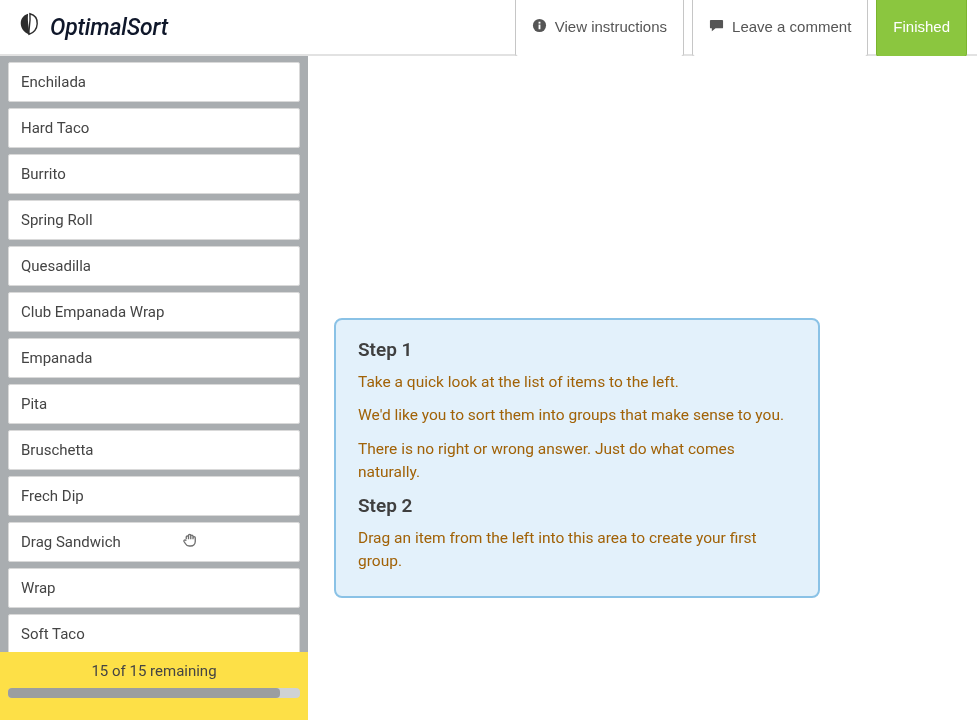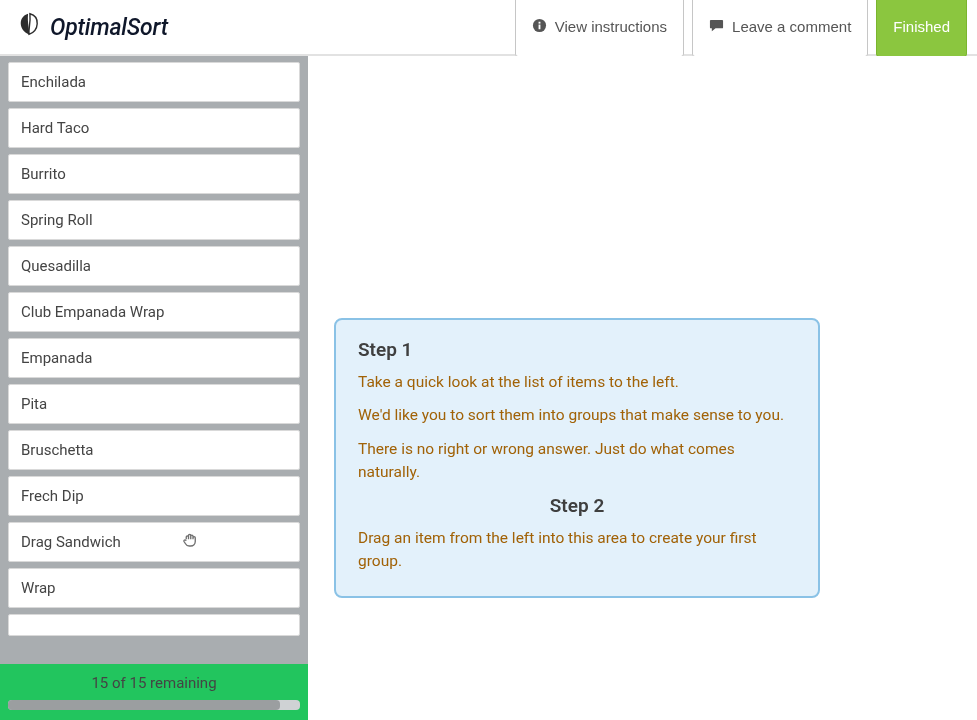"Step 2" .instructions h3.step2 { text-align: center -> none }
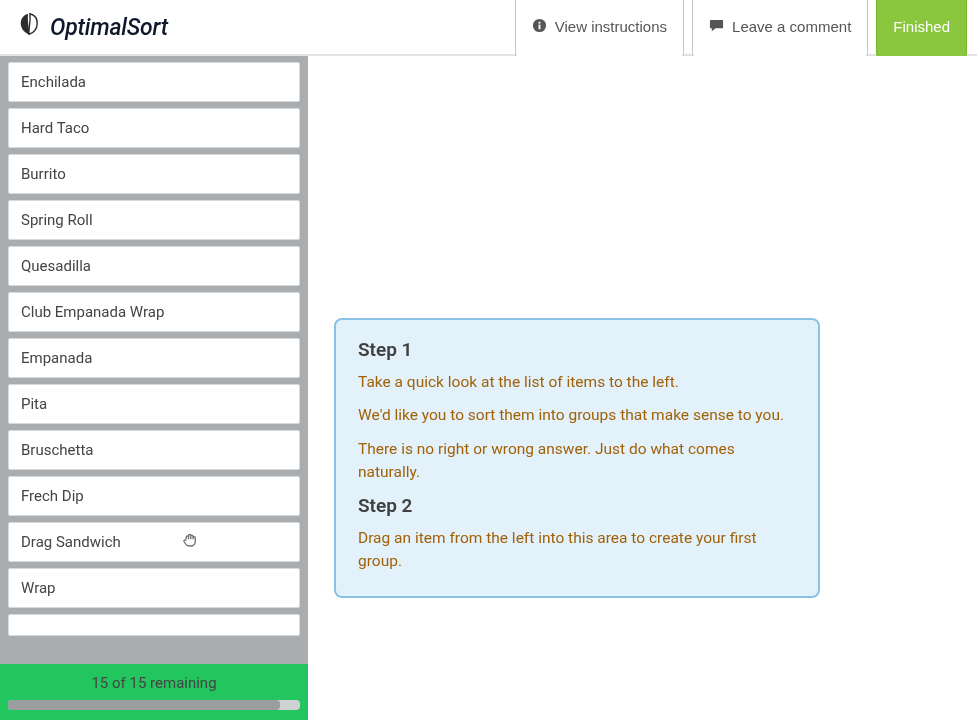"Soft Taco" div.card { html: none -> <div><span>Soft Taco</span></div> }
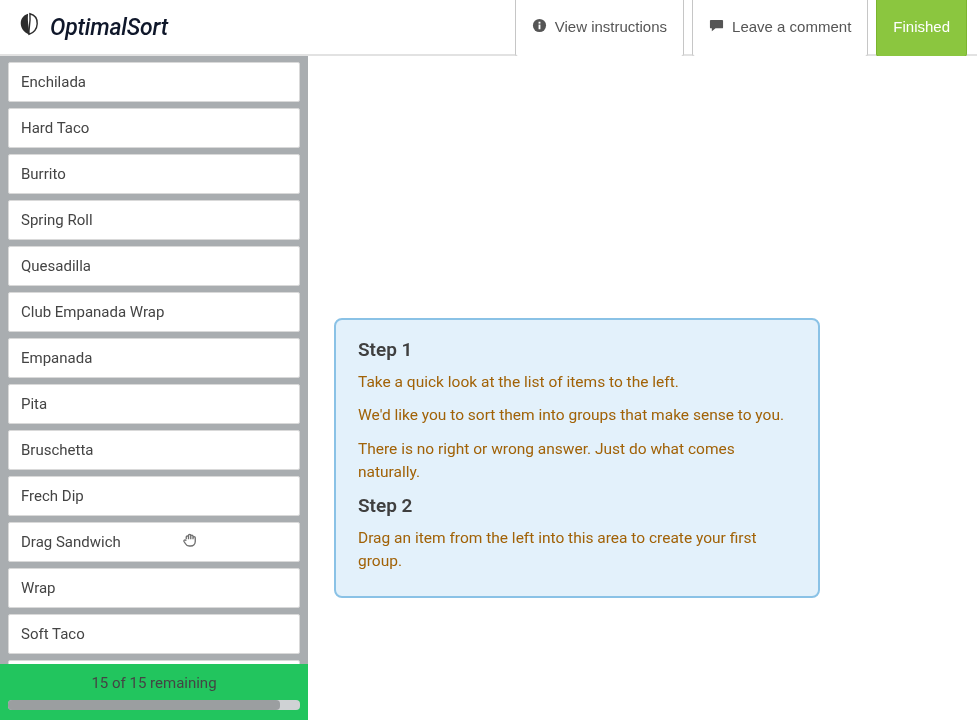"15 of 15 remaining" .sidebar-footer { background: #22c55e -> #fde047; padding: 10px 0 4px -> 10px 0 16px }
